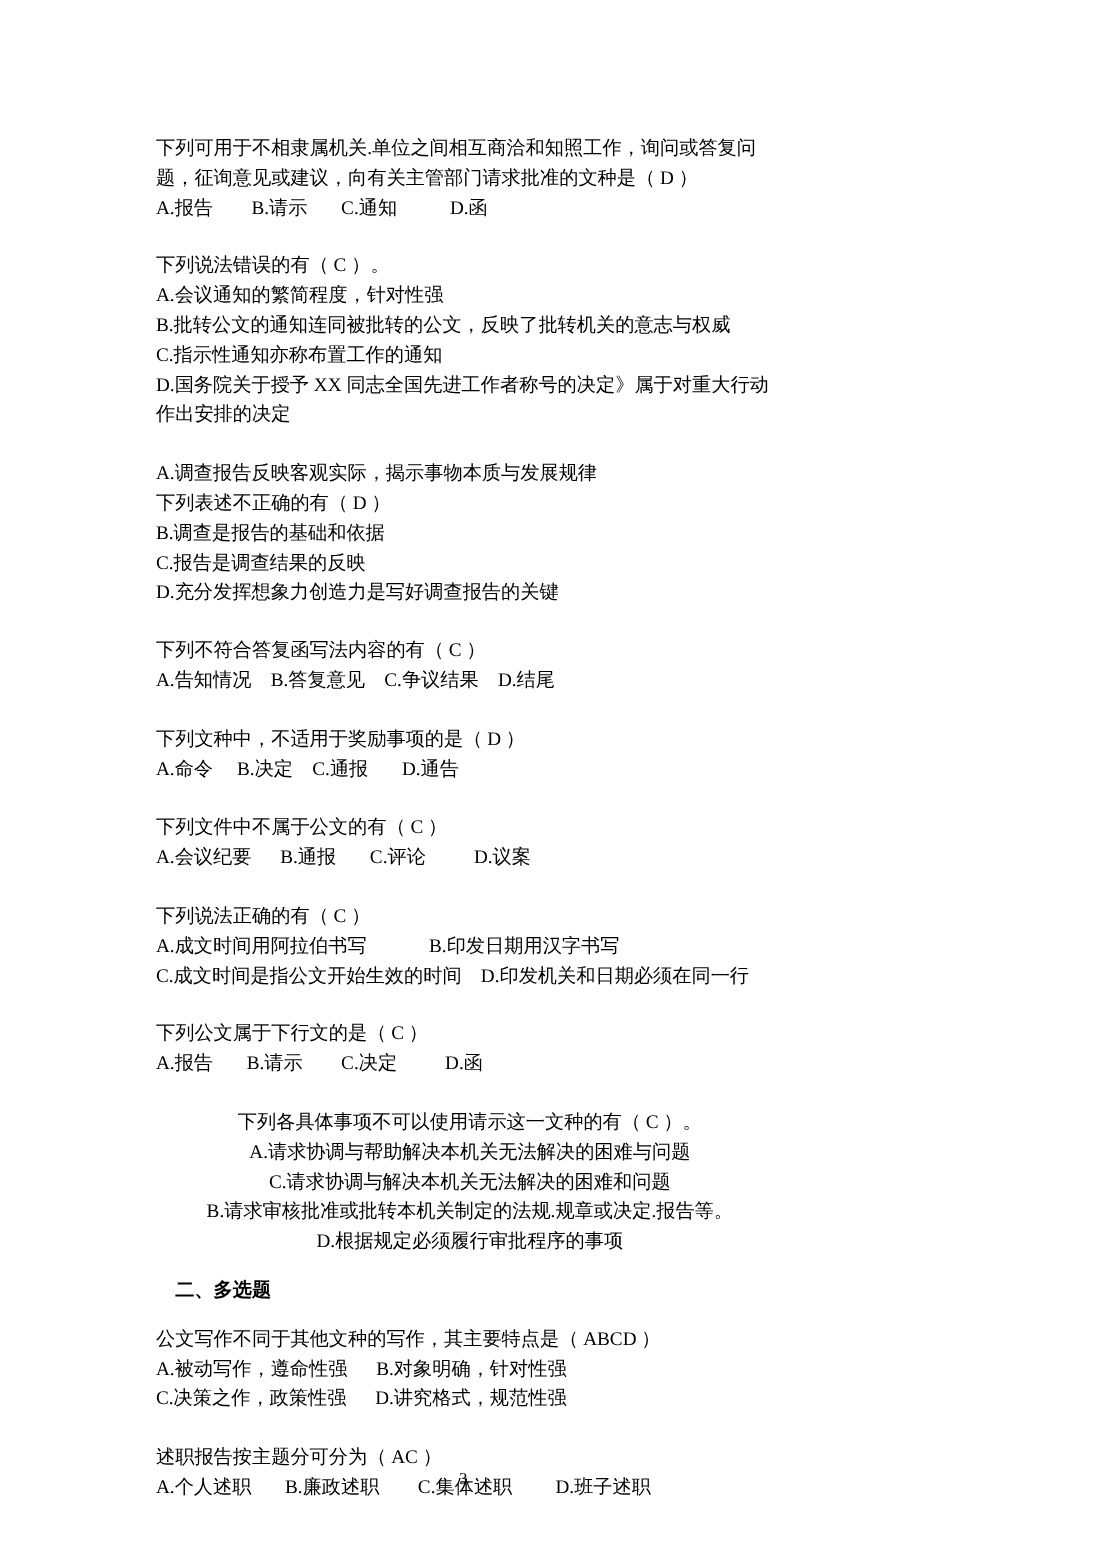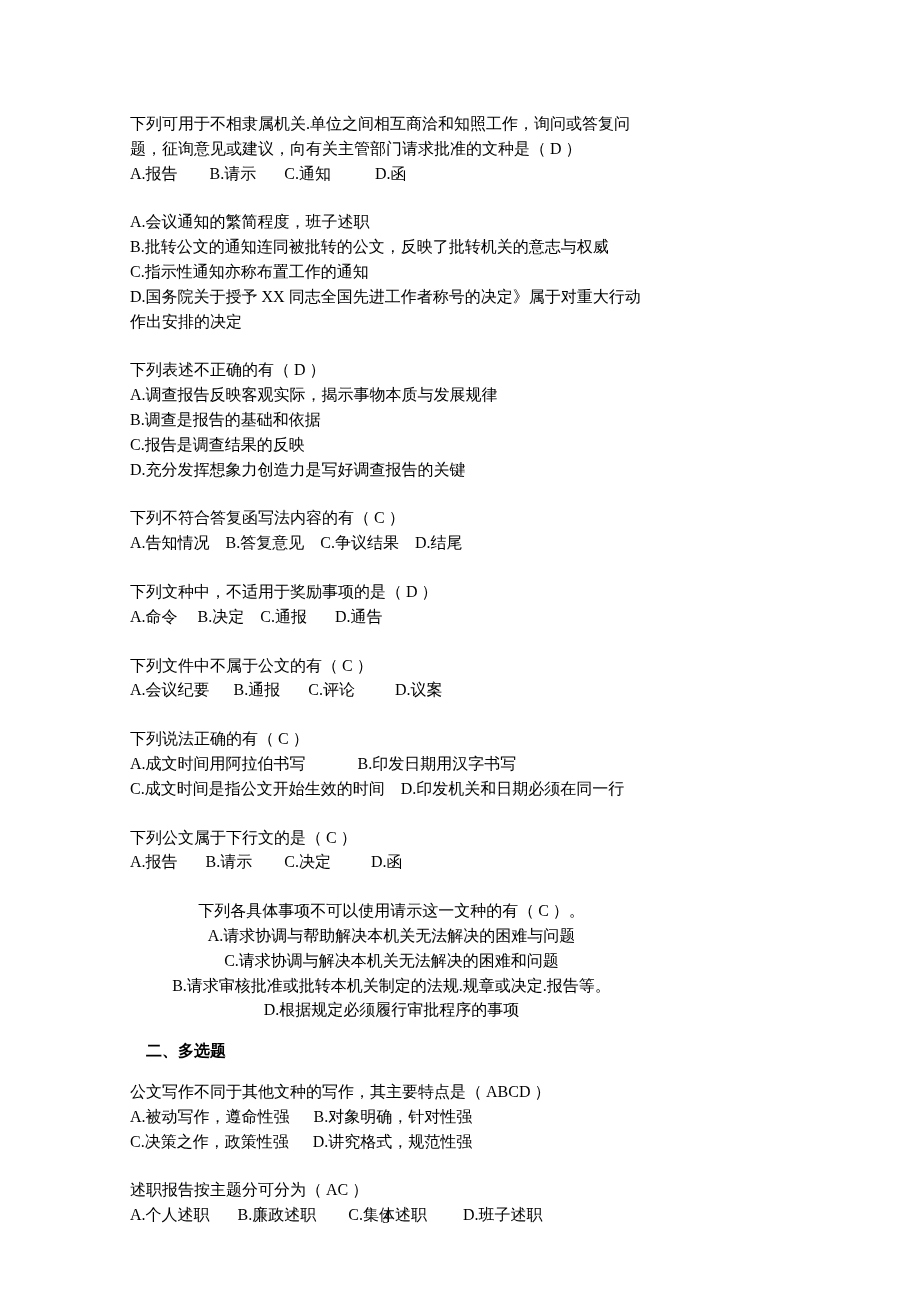"下列说法错误的有（ C ）。" p { html: none -> <p>下列说法错误的有（ C ）。</p> }
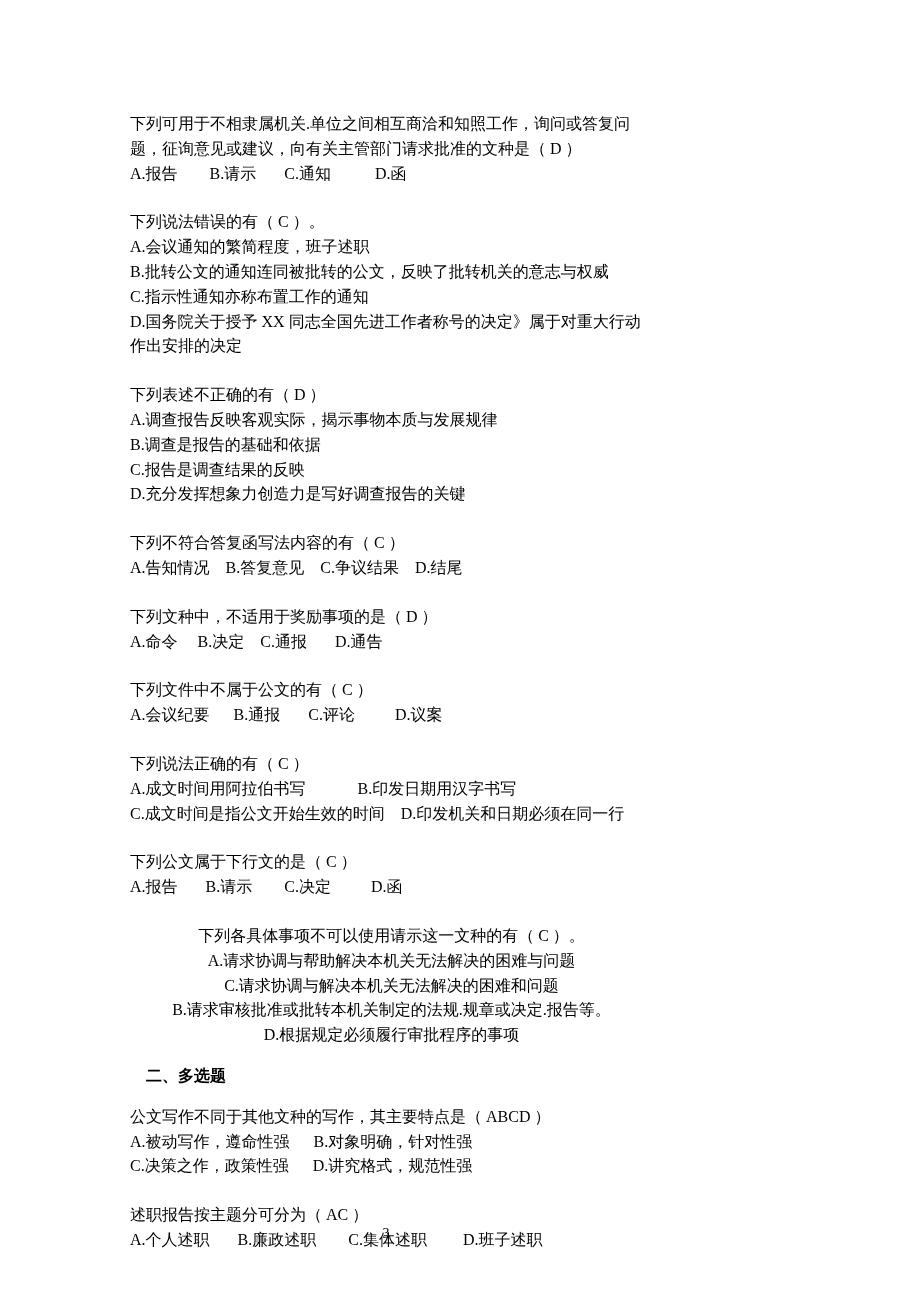"A.会议通知的繁简程度，班子述职" p { text: 班子述职 -> 针对性强 }
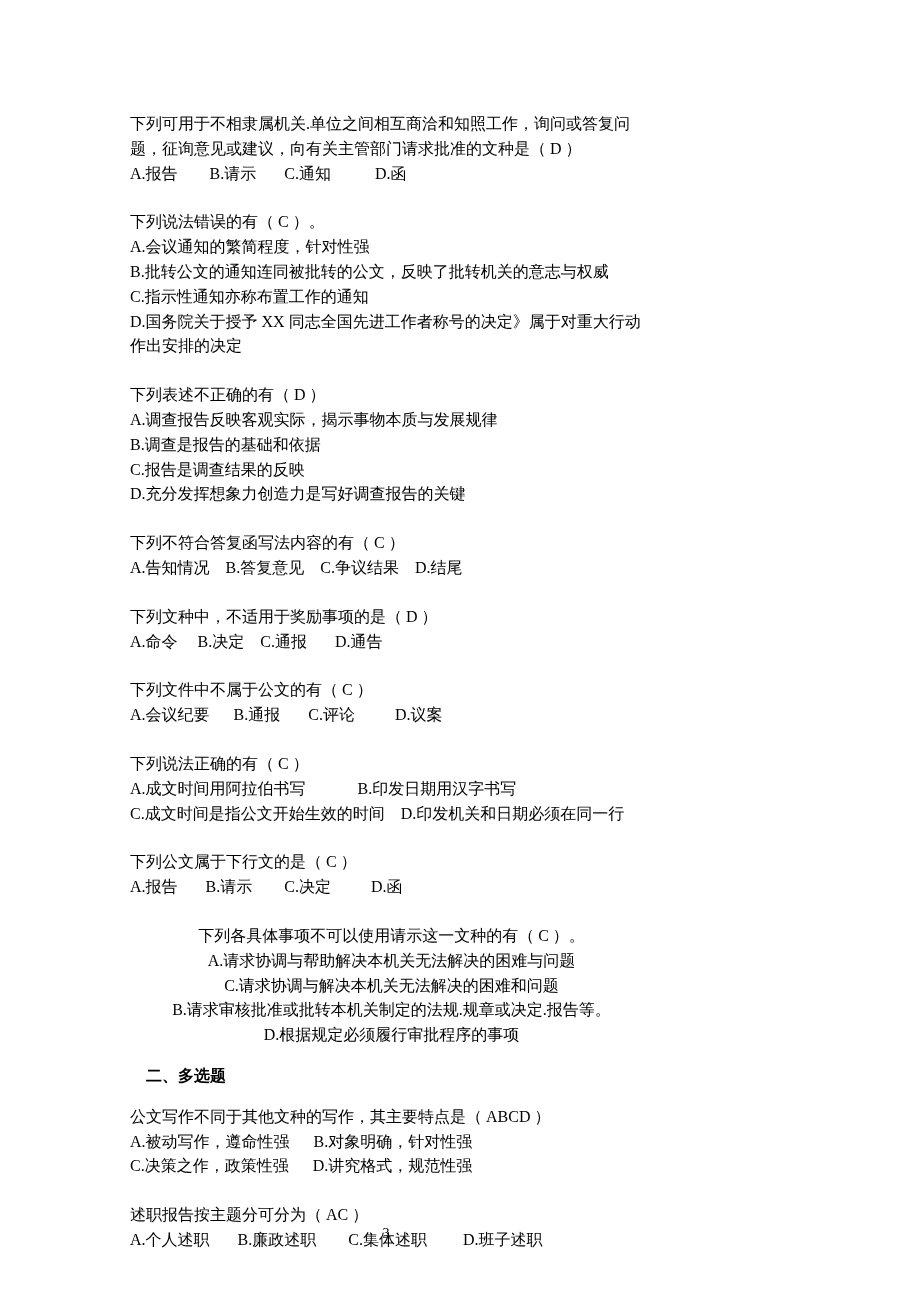"下列表述不正确的有（ D ）" p { order: before "A.调查报告反映客观实际，揭示事物本质与发展规律" -> after "A.调查报告反映客观实际，揭示事物本质与发展规律" }
